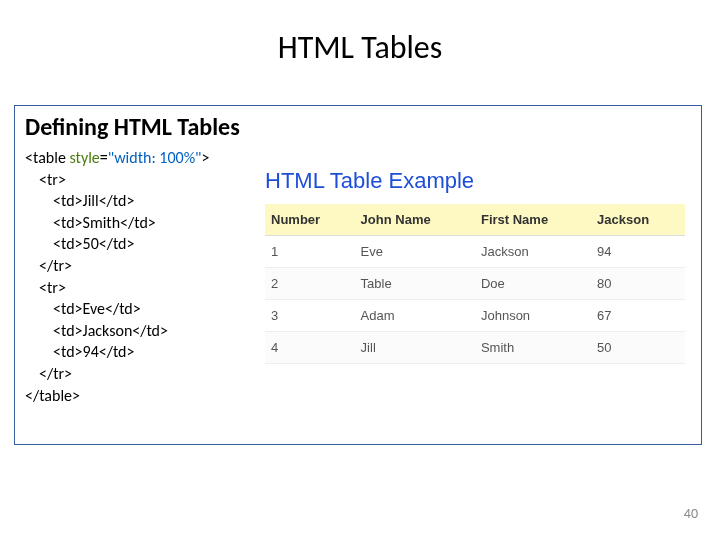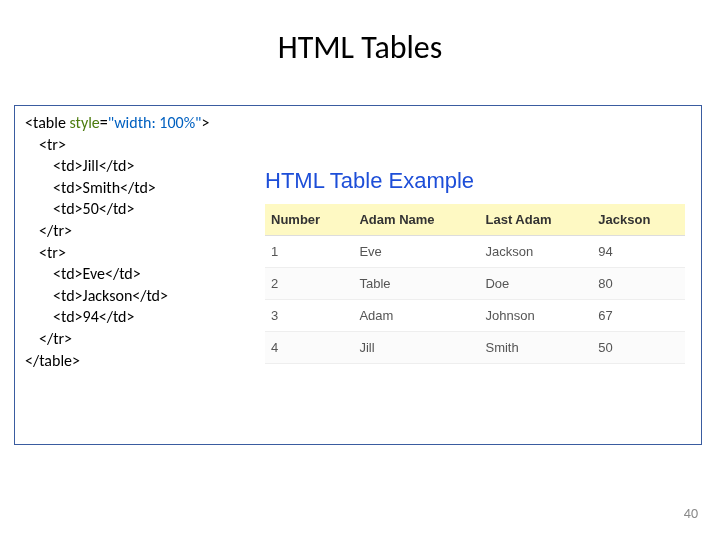"Defining HTML Tables" div.section-heading { html: none -> <div>Defining HTML Tables</div> }
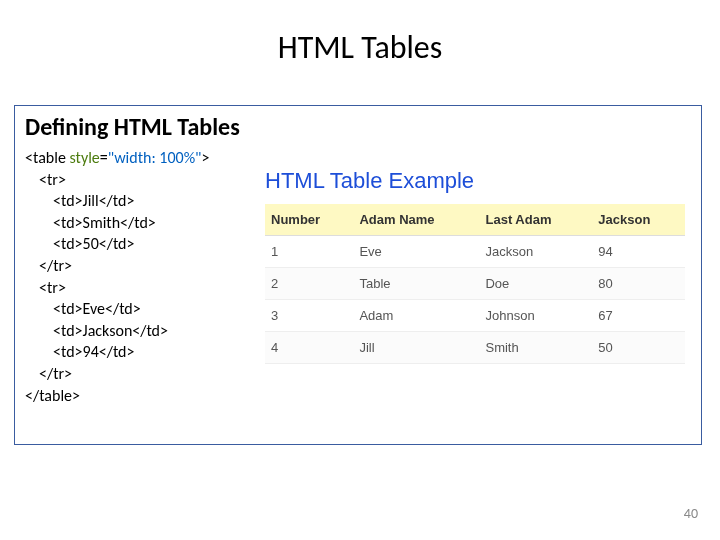"Adam Name" th { text: Adam -> John }
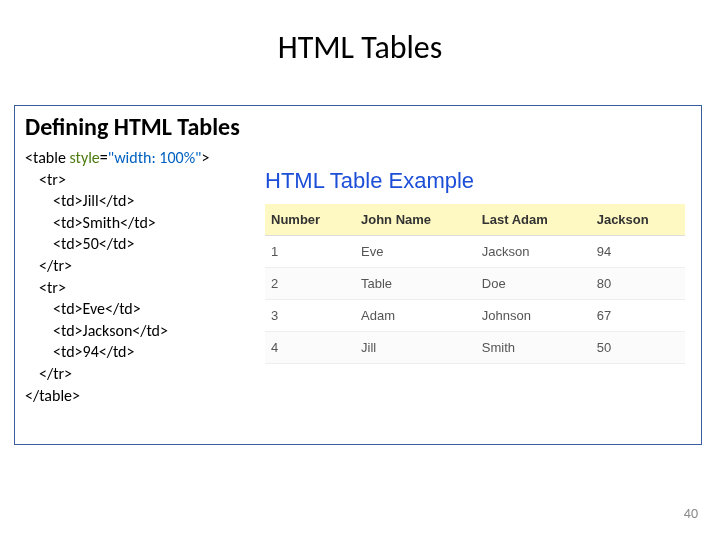"Last Adam" th { text: Last Adam -> First Name }
